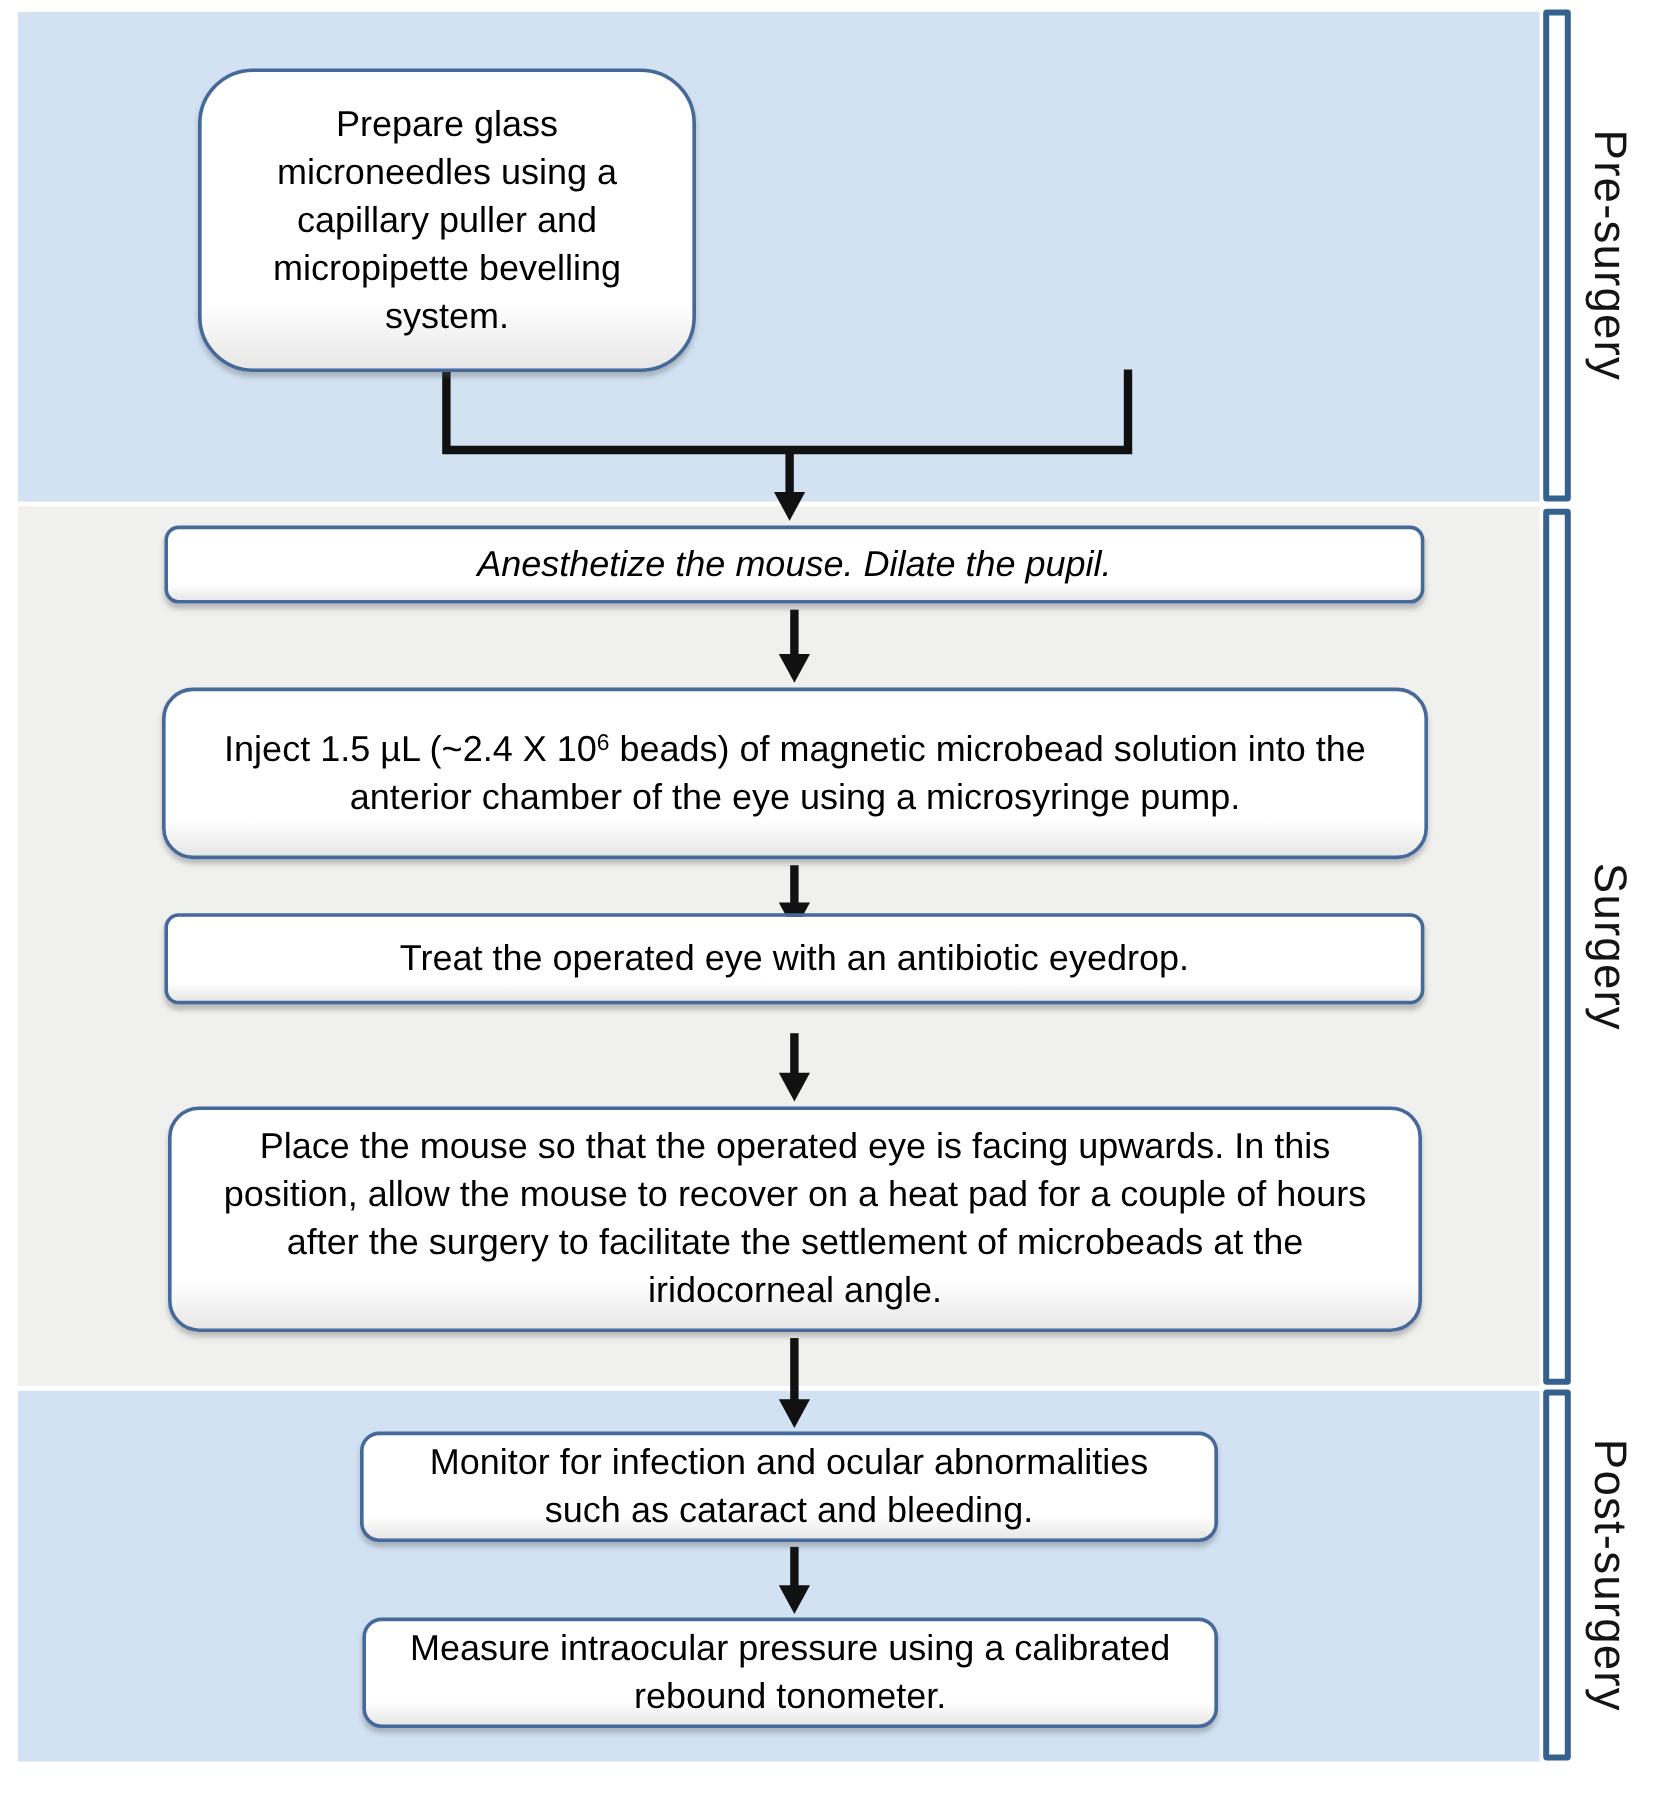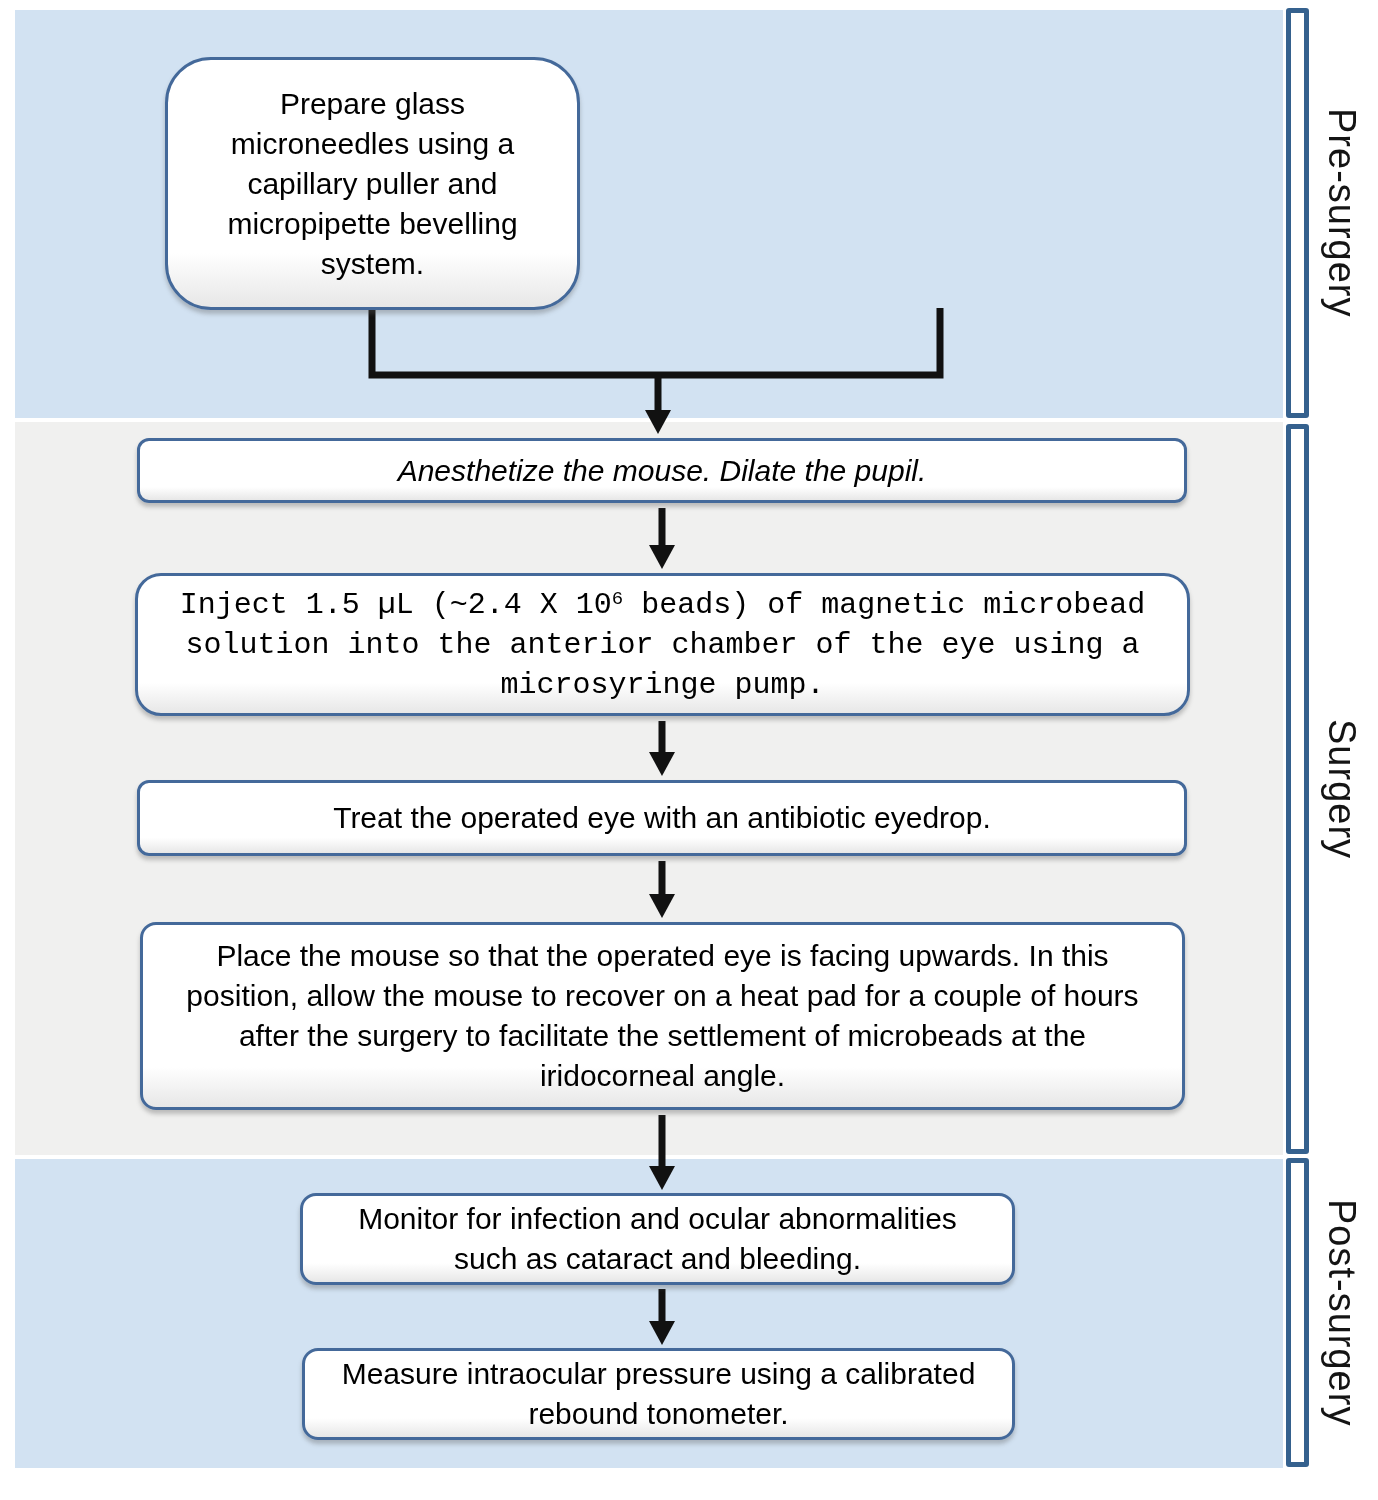"Inject 1.5 µL (~2.4 X" #box-inject { font-family: Liberation Mono, monospace -> none }
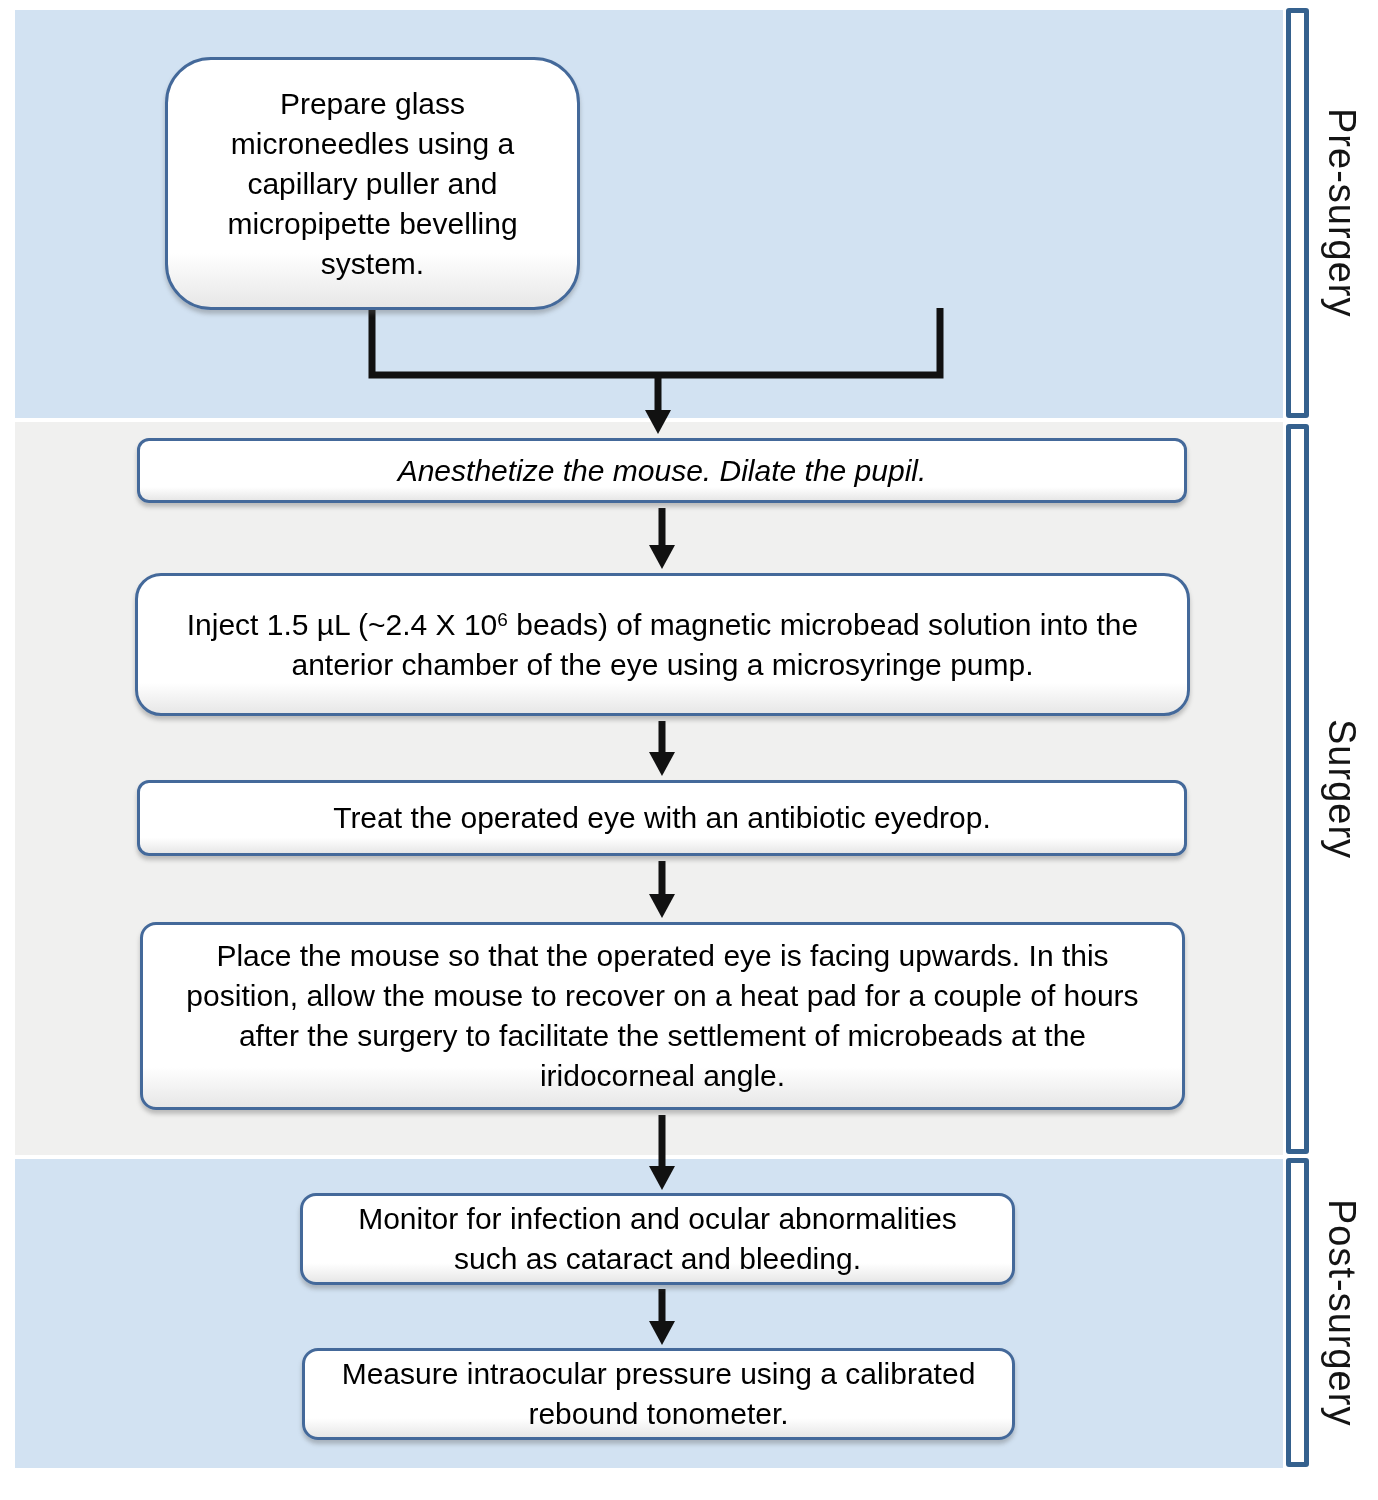"Treat the operated eye with" #box-treat { top: 780px -> 761px }
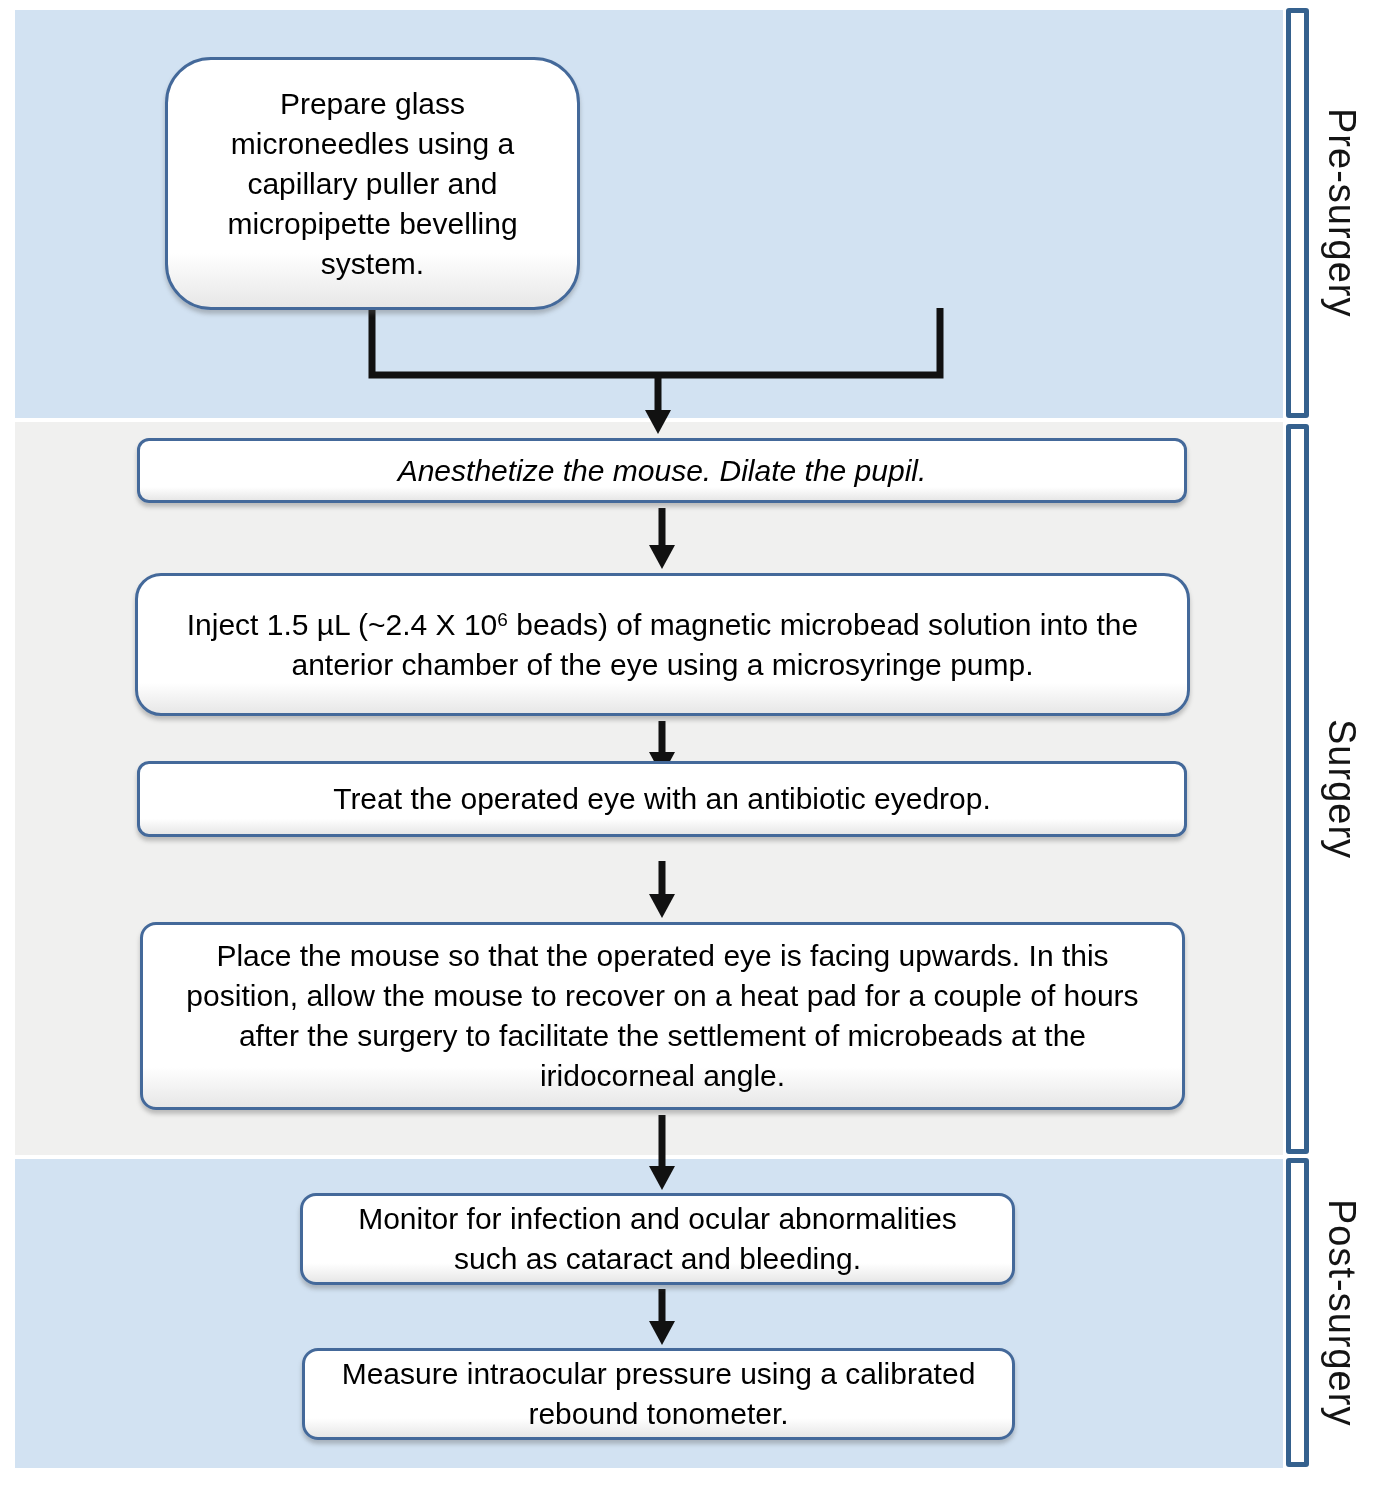"Place the mouse so that" #box-place { border-radius: 16px -> 26px }
